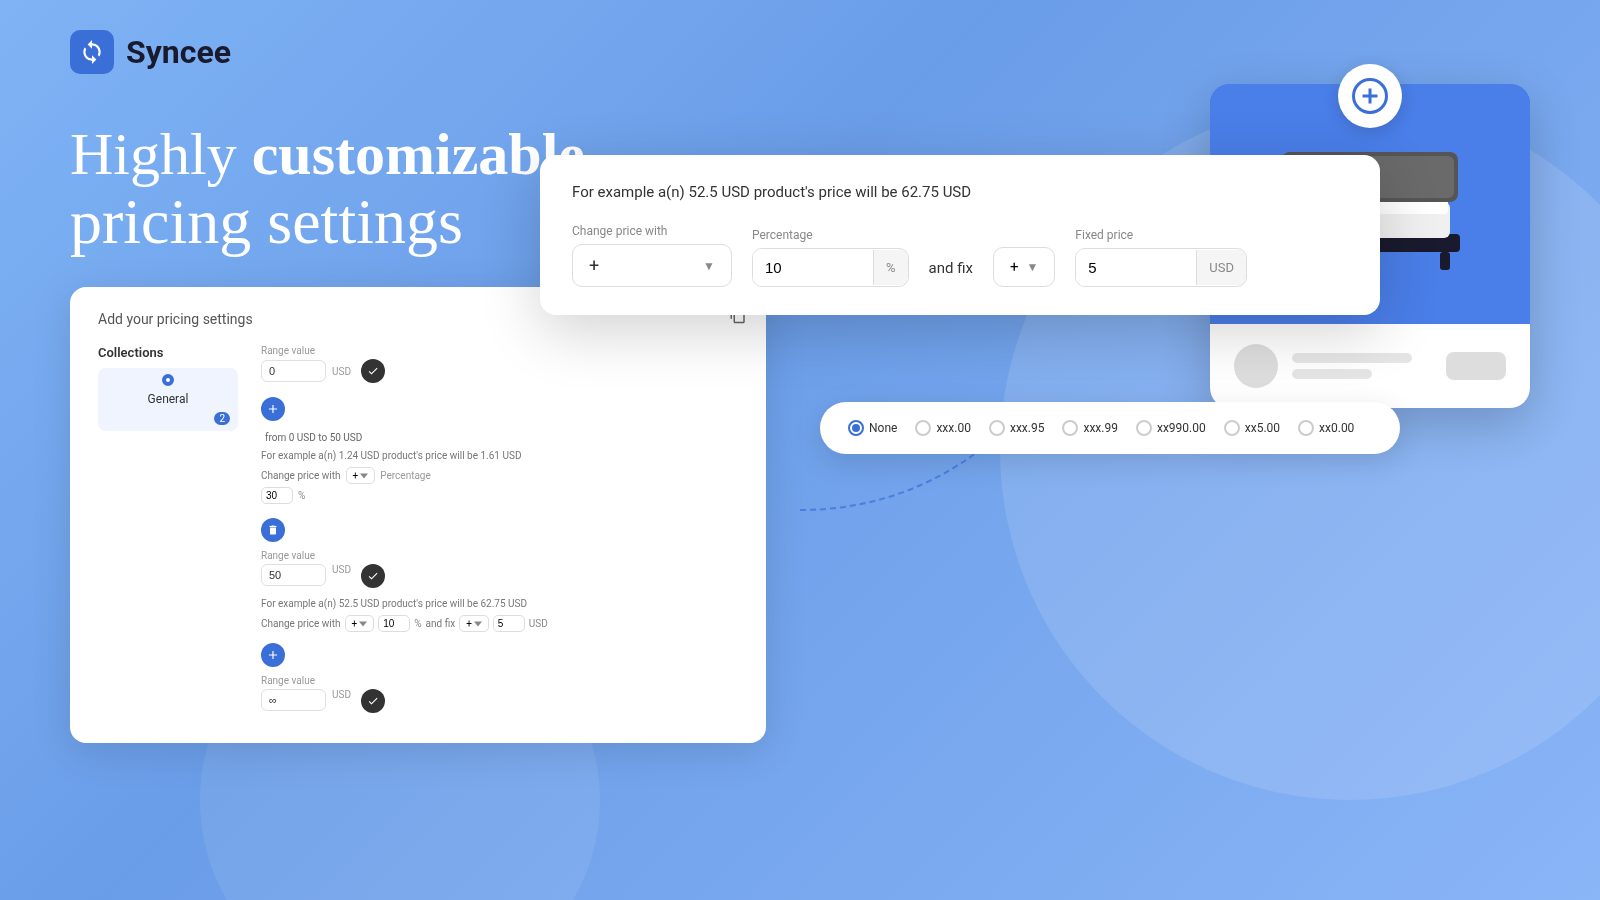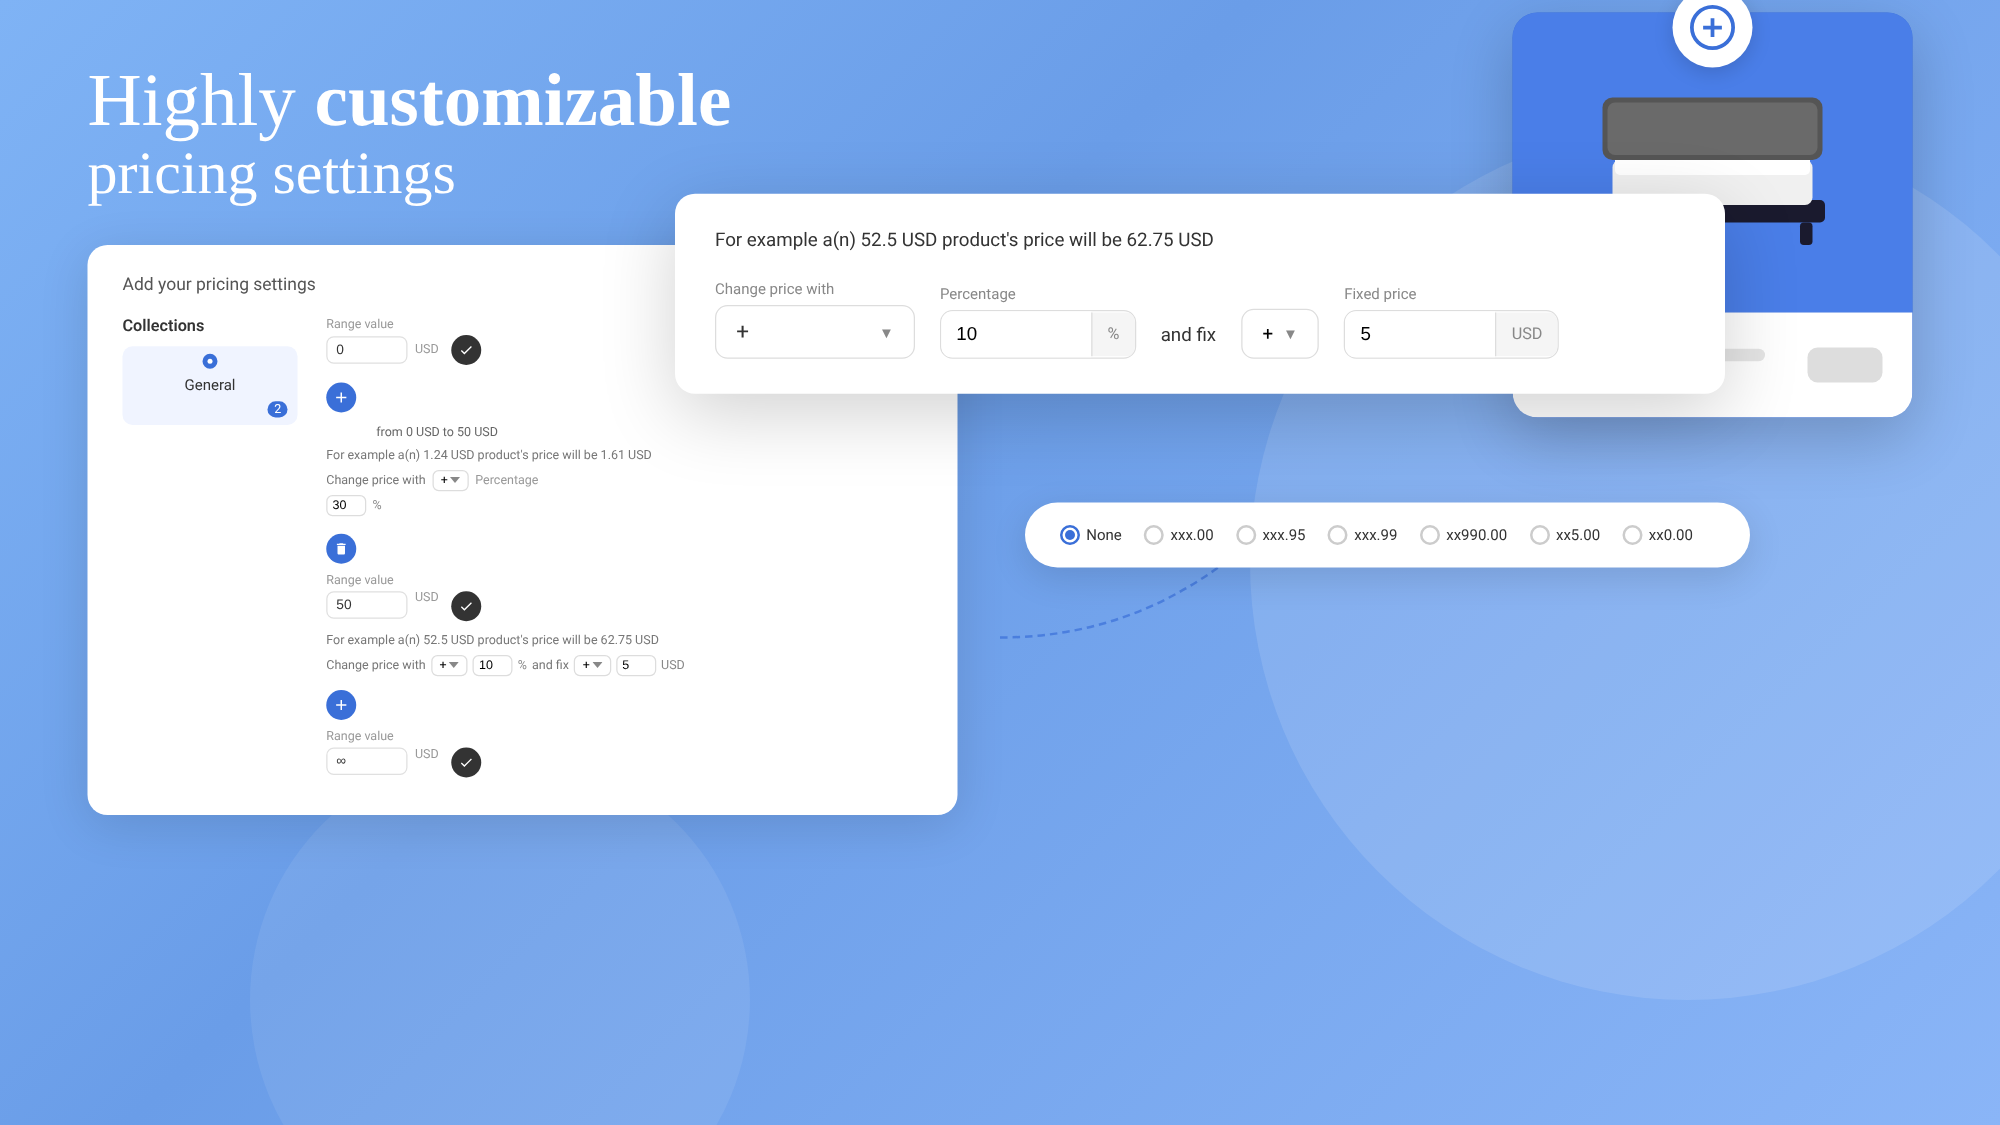"Syncee" div.header { html: none -> <div> <div> <svg> <path></path> </svg> </div> <span>Syncee</span> </div> }
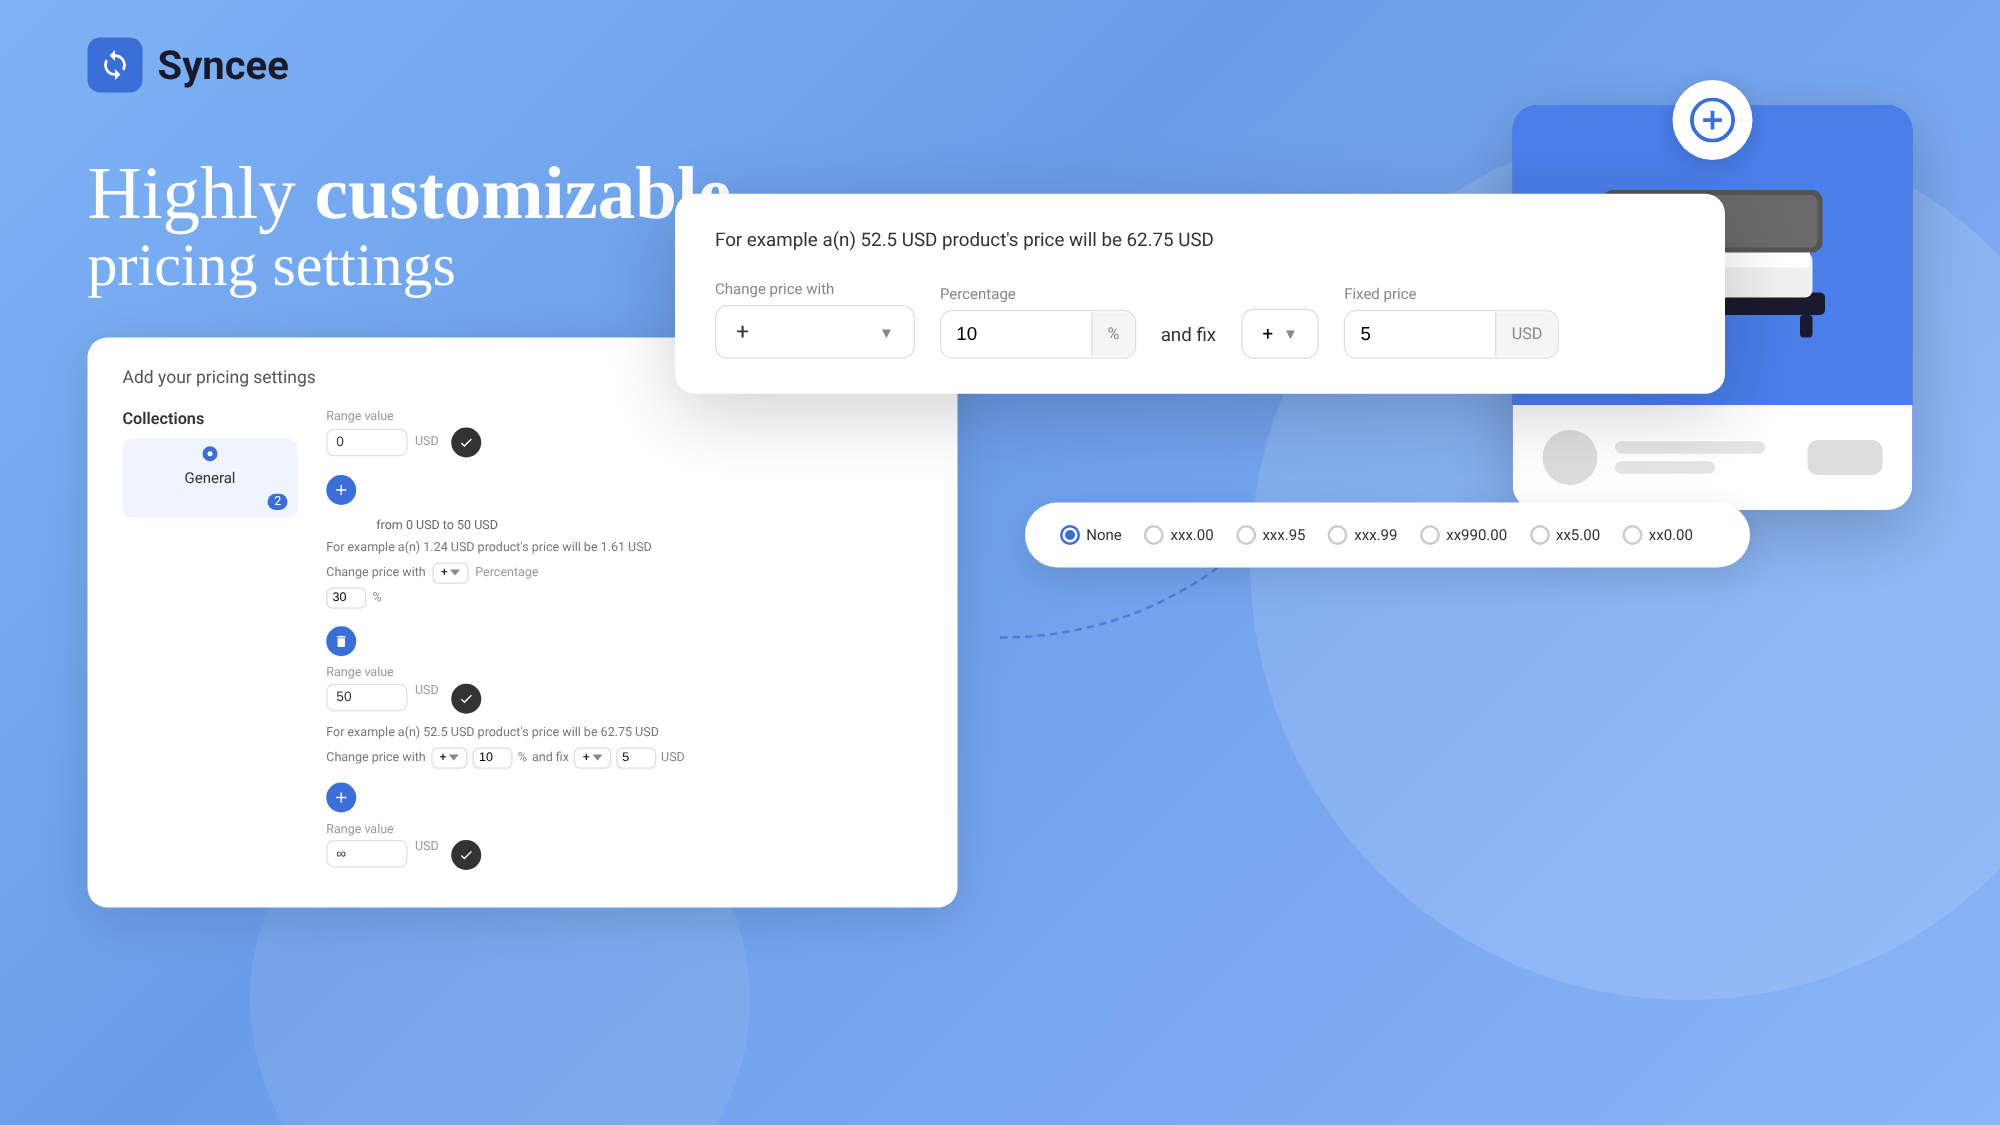"pricing settings" .headline-line2 { font-size: 48px -> 64px }
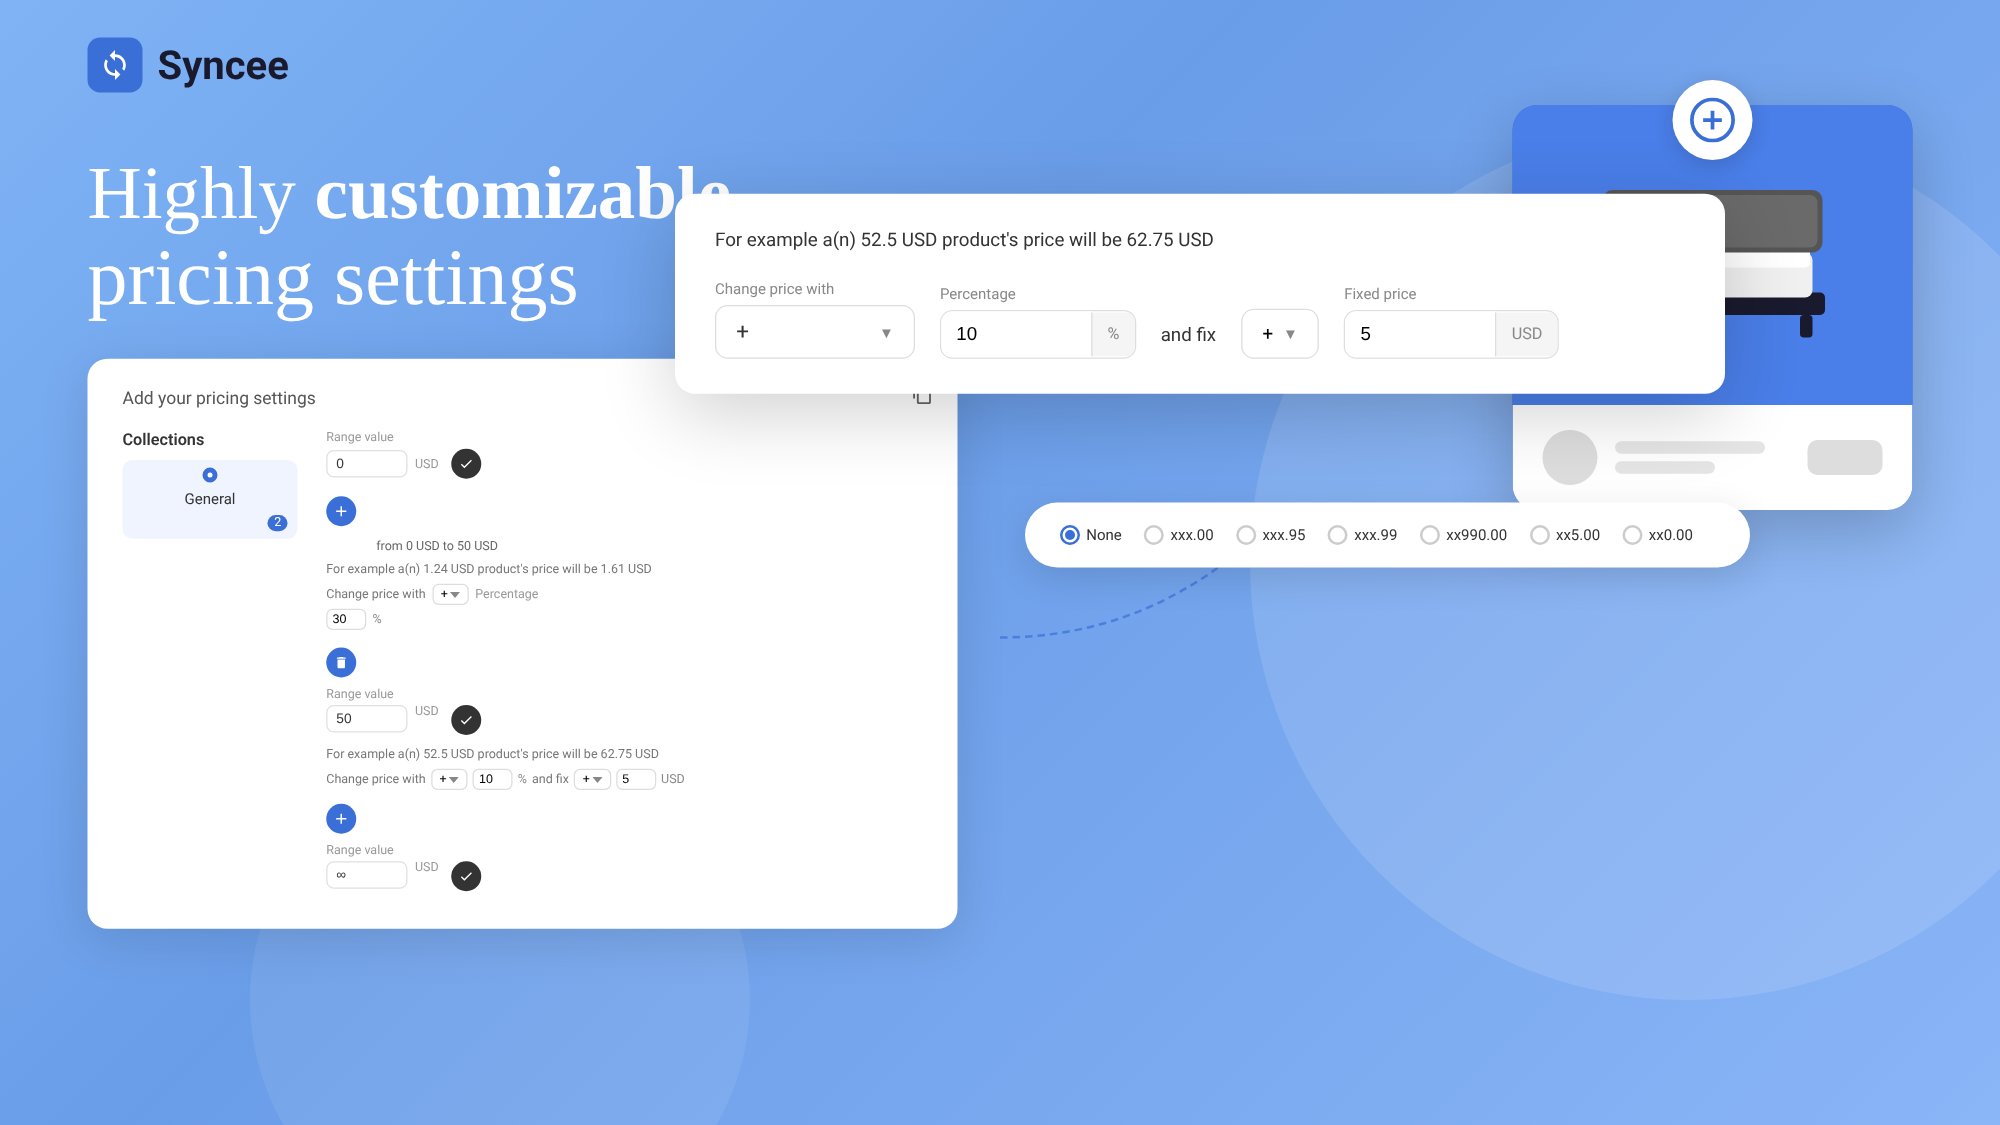"from 0 USD to 50" .band-text { margin-left: 36px -> none }
